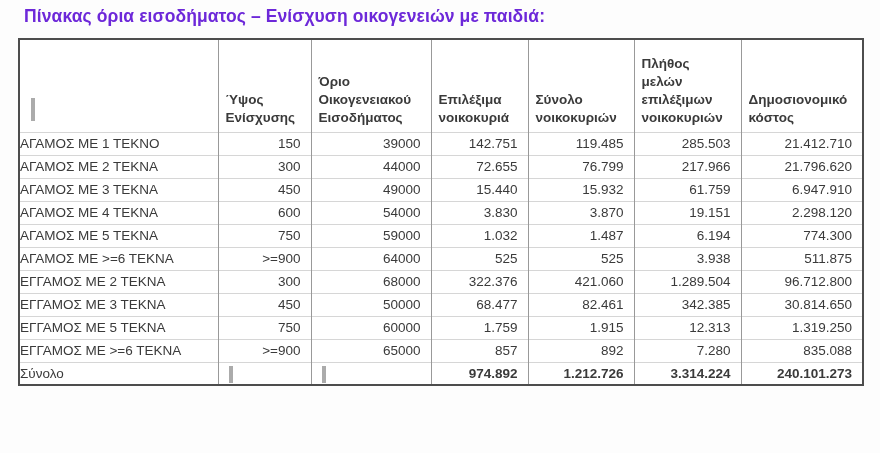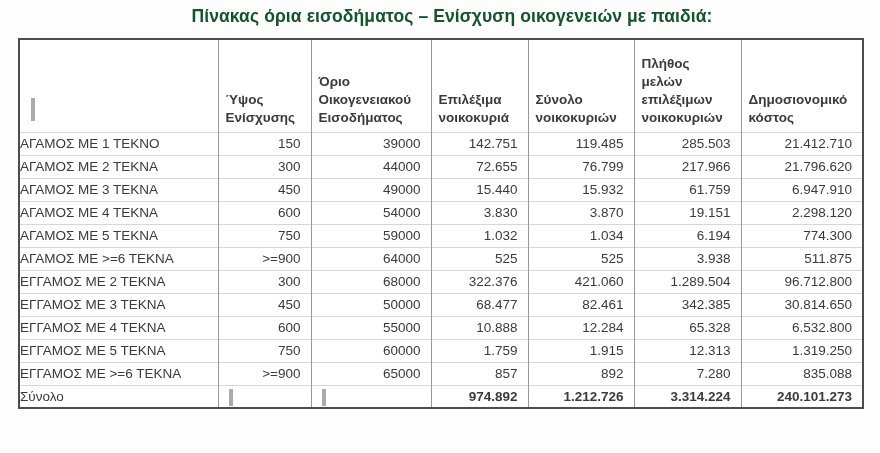"Πίνακας όρια εισοδήματος – Ενίσχυση" .title { color: #14532d -> #6d28d9; text-align: center -> none }
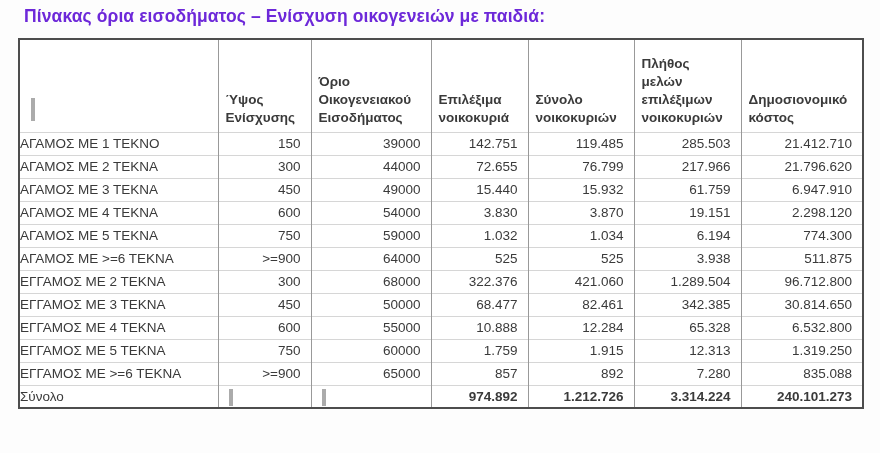"1.034" td.num-cell { text: 1.034 -> 1.487 }
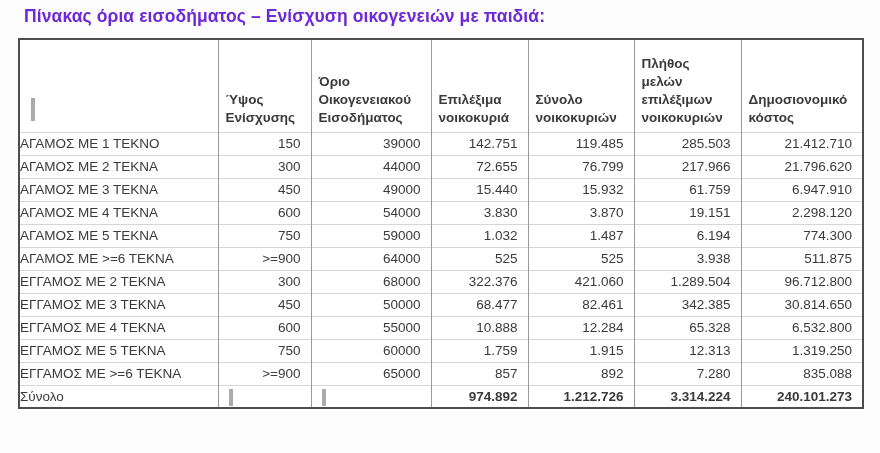"ΕΓΓΑΜΟΣ ΜΕ 4 ΤΕΚΝΑ" tr { html: <tr> <td>ΕΓΓΑΜΟΣ ΜΕ 4 ΤΕΚΝΑ</td> <td>600</td> <td>55000</td> <td>10.888</td> <td>12.284</td> <td>65.328</td> <td>6.532.800</td> </tr> -> none }
